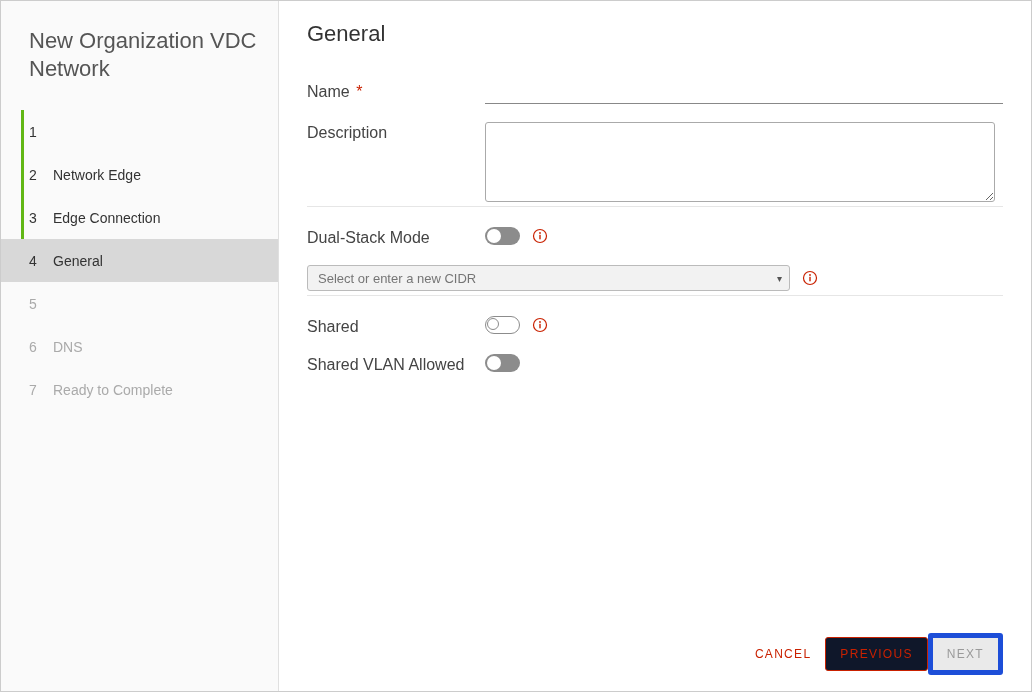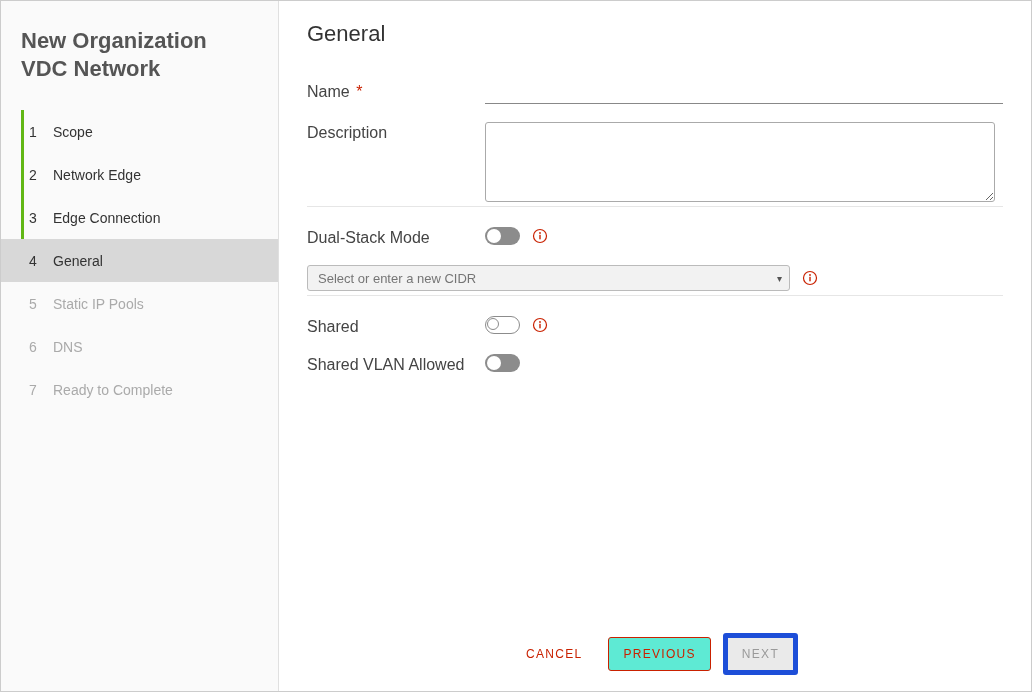"New Organization VDC Network" .sidebar-title { font-weight: 700 -> 400; padding: 6px 20px 20px 20px -> 6px 20px 20px 28px }
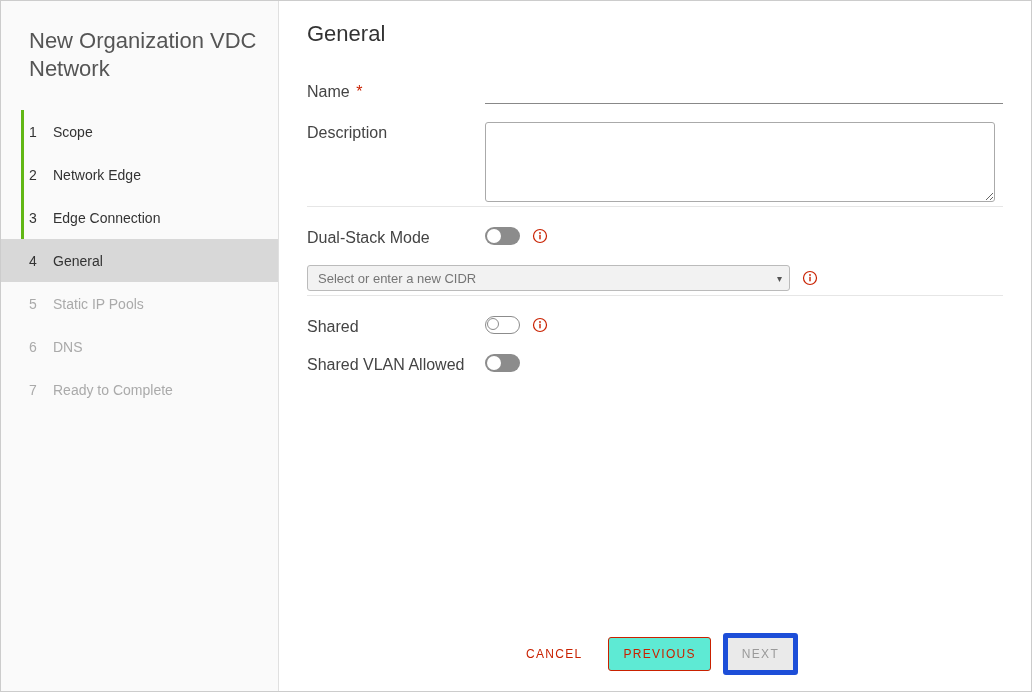"Scope" span.step-label { html: <span>Scope</span> -> none }
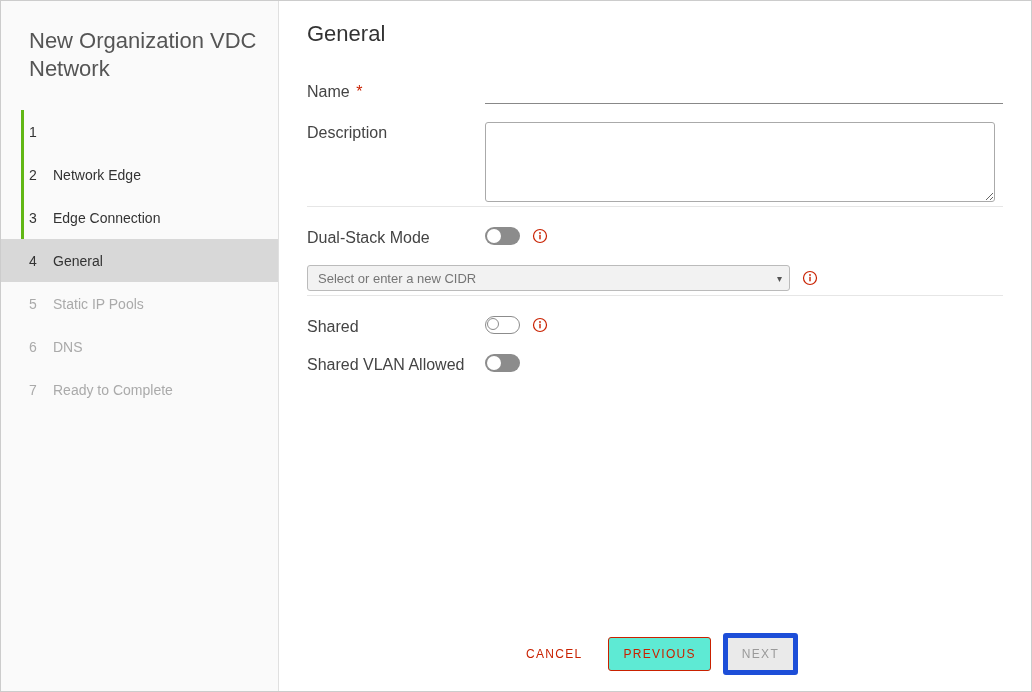"Static IP Pools" span.step-label { html: <span>Static IP Pools</span> -> none }
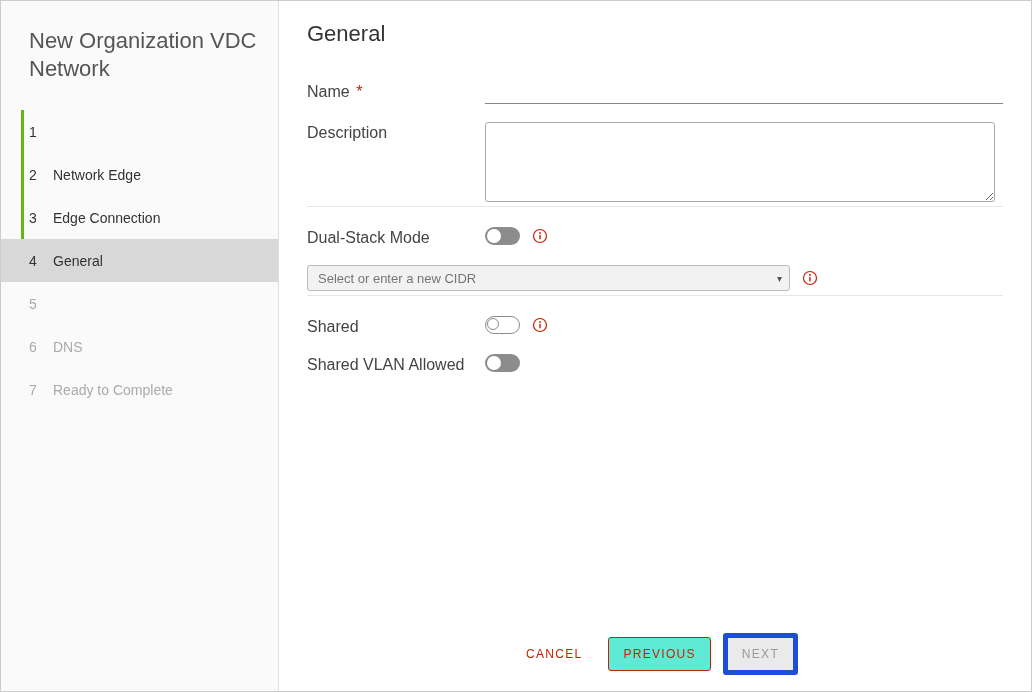"CANCEL" .footer { gap: 12px -> none; justify-content: center -> flex-end }
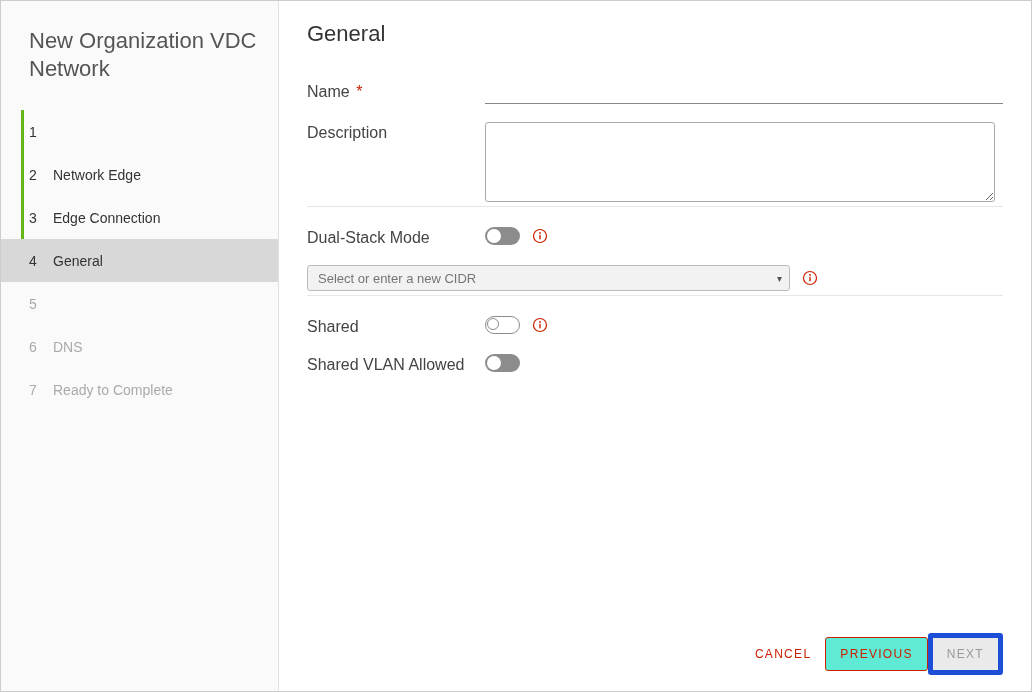"PREVIOUS" .btn.prev { background: #5eead4 -> #0f172a }
